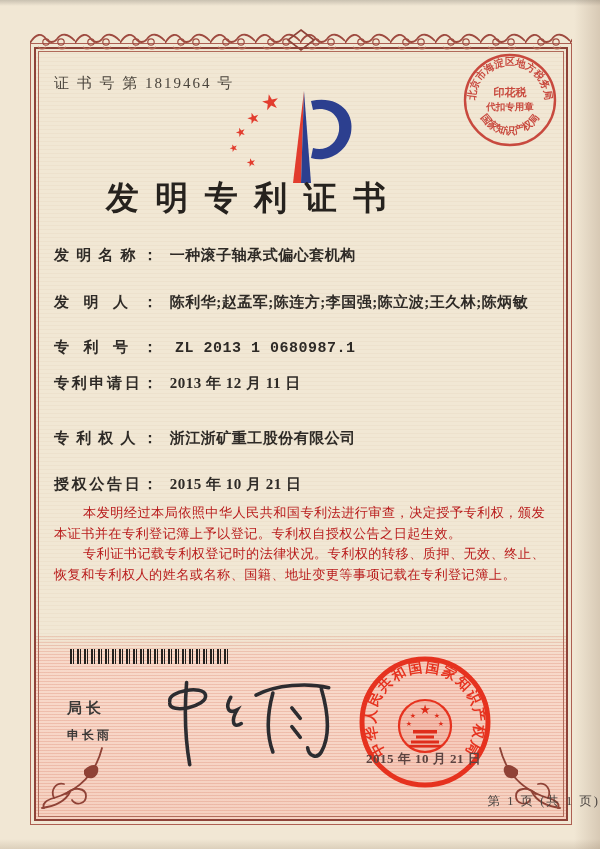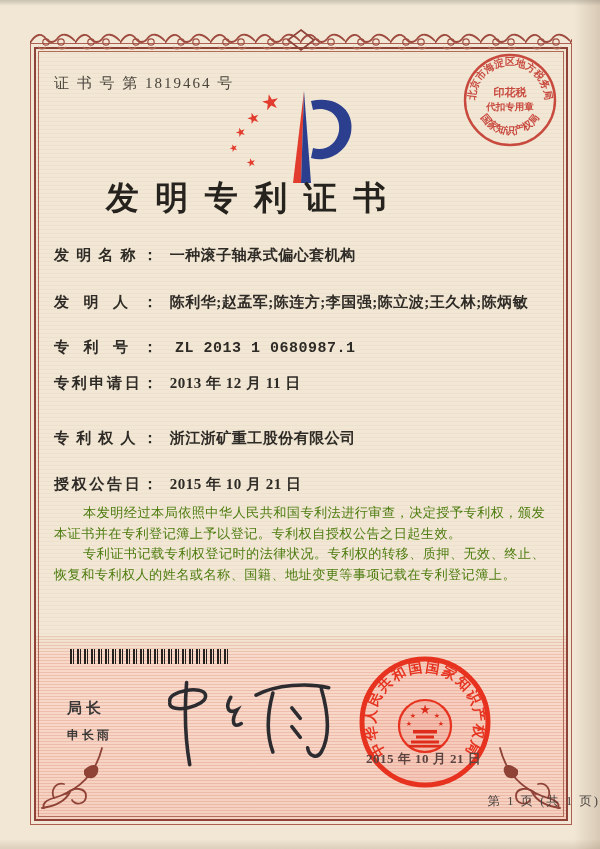"本发明经过本局依照中华人民共和国专利法进行审查，决定授予专利权，颁发本证书并在专" .body-text { color: #4d7c0f -> #b91c1c }
